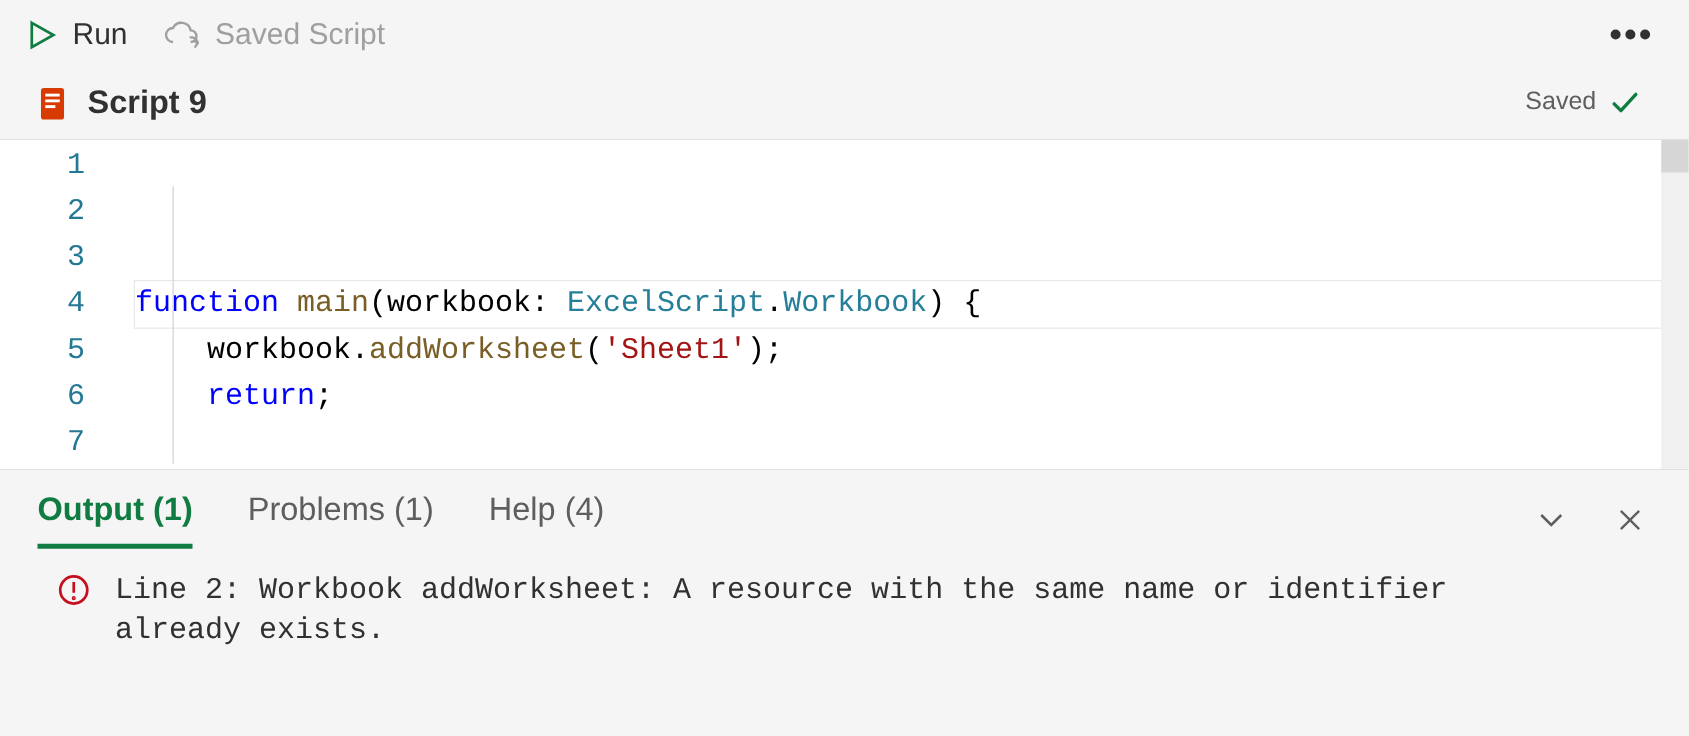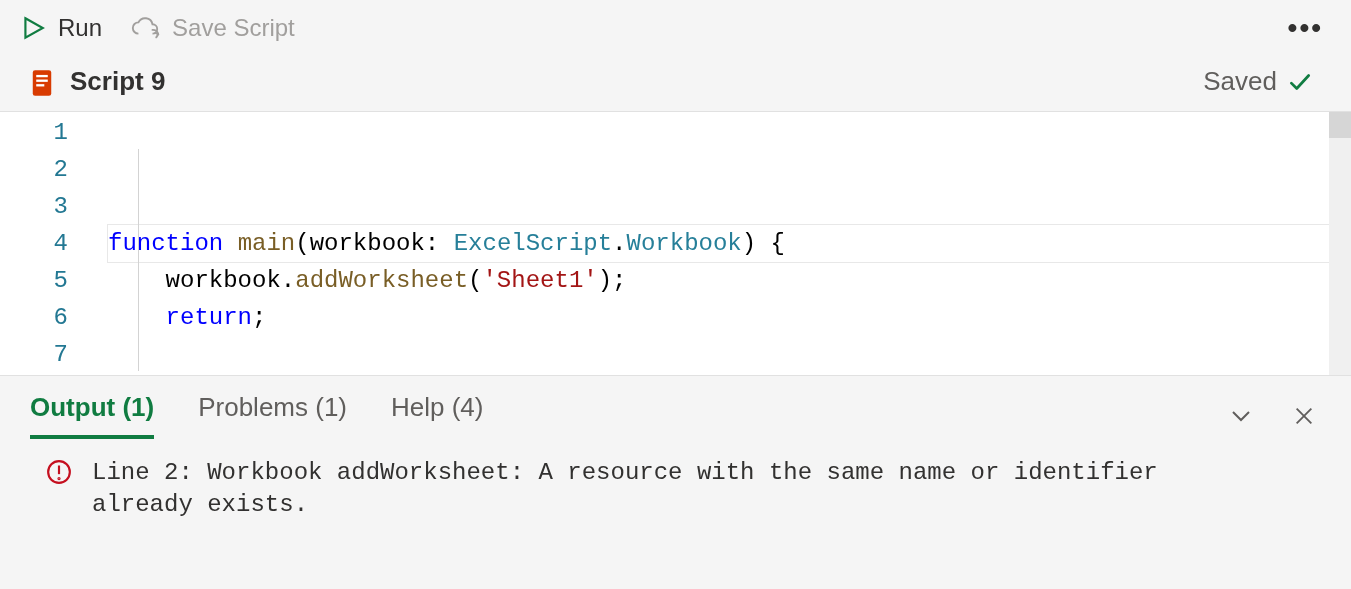"Save Script" span { text: Save -> Saved }
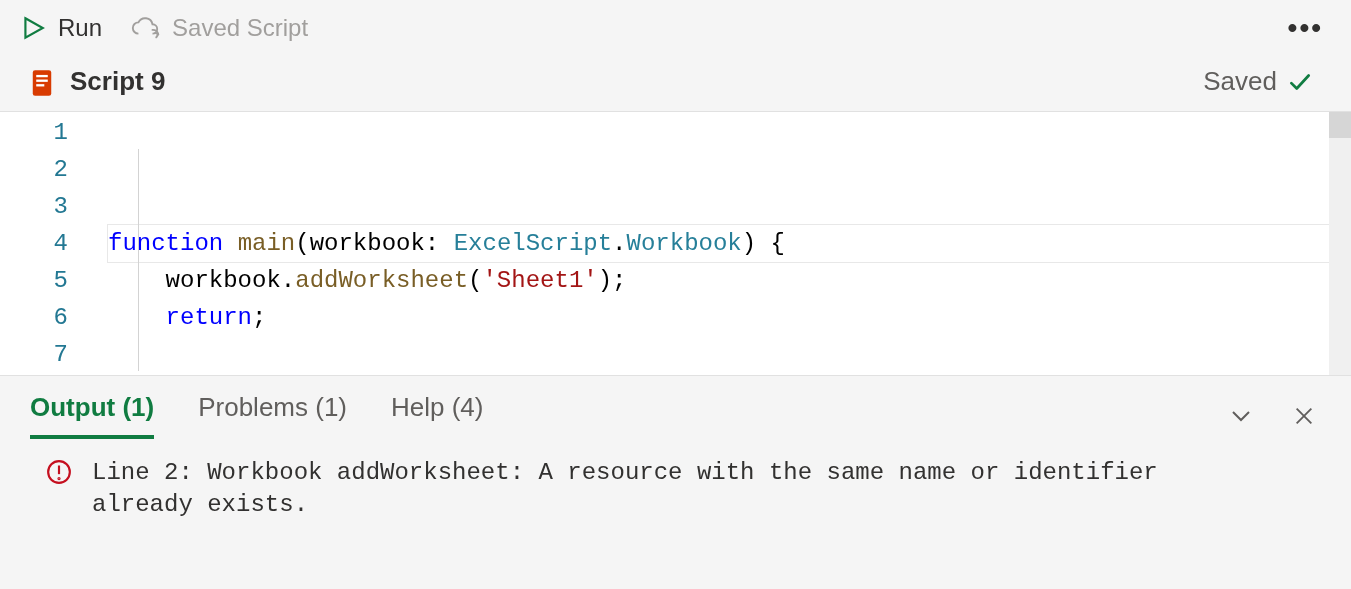"Saved" .saved-wrap { font-size: 26px -> 20px }
